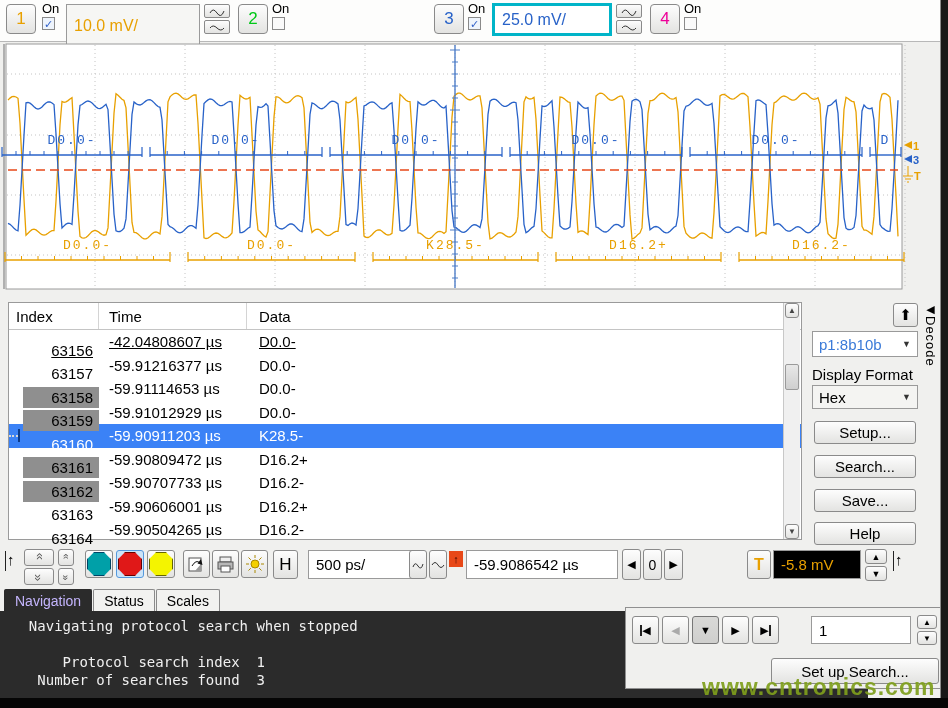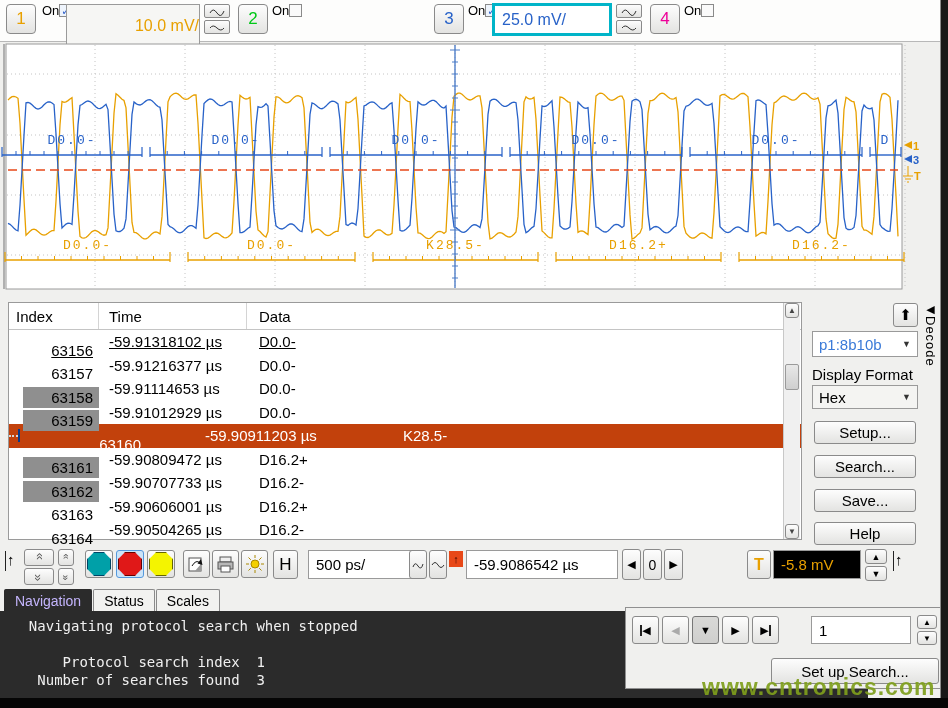"On" .ongrp { align-items: flex-end -> flex-start; flex-direction: none -> column }
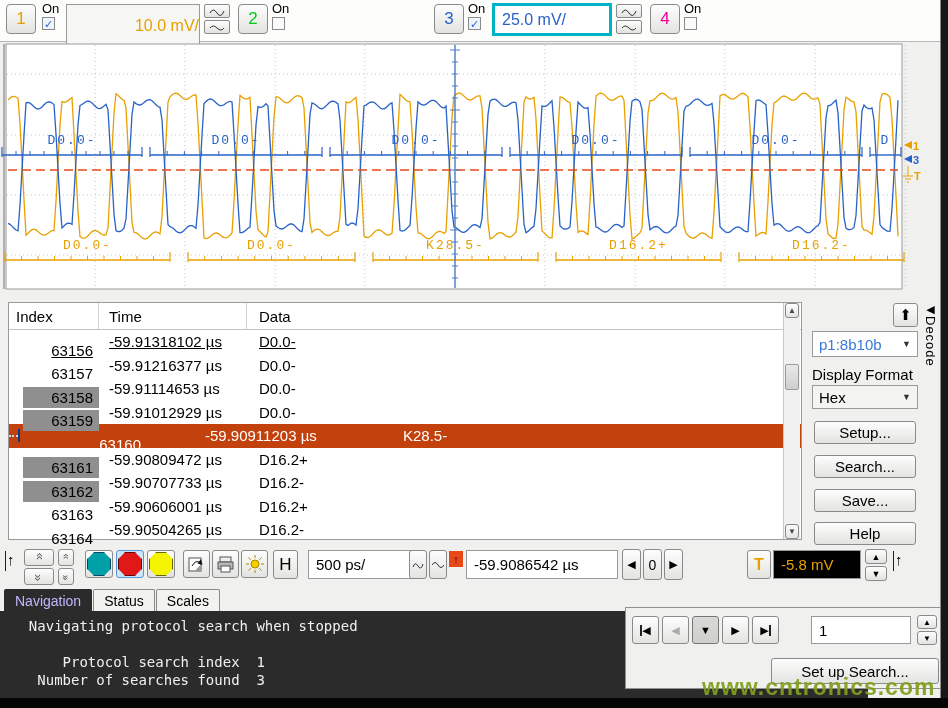"10.0 mV/" div.abs { justify-content: flex-end -> none }
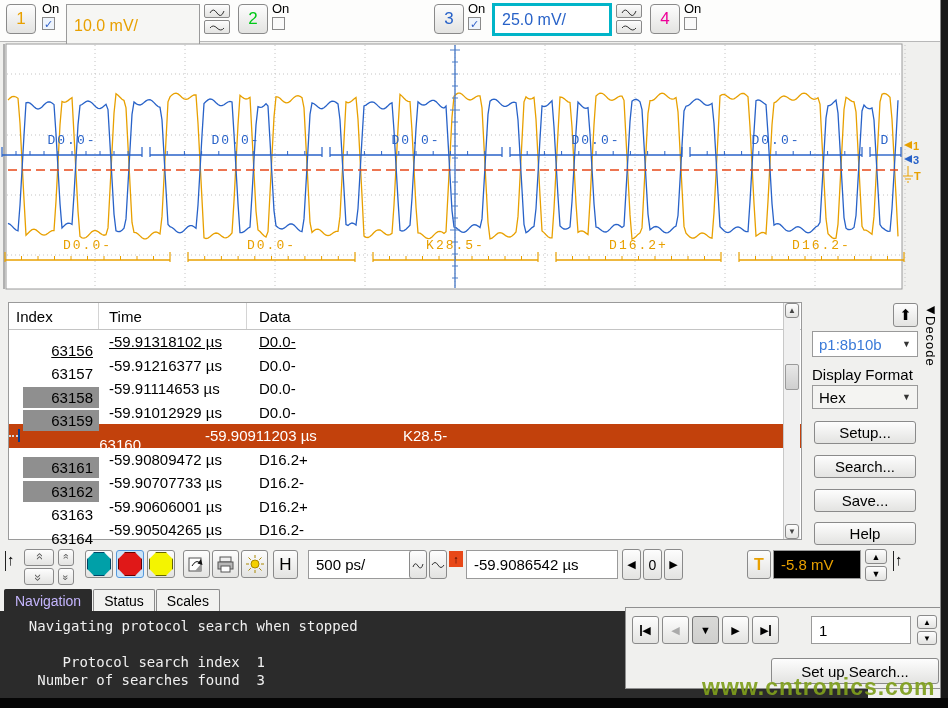"-59.91318102 µs" span.ctime { text: -59.91318102 -> -42.04808607 }
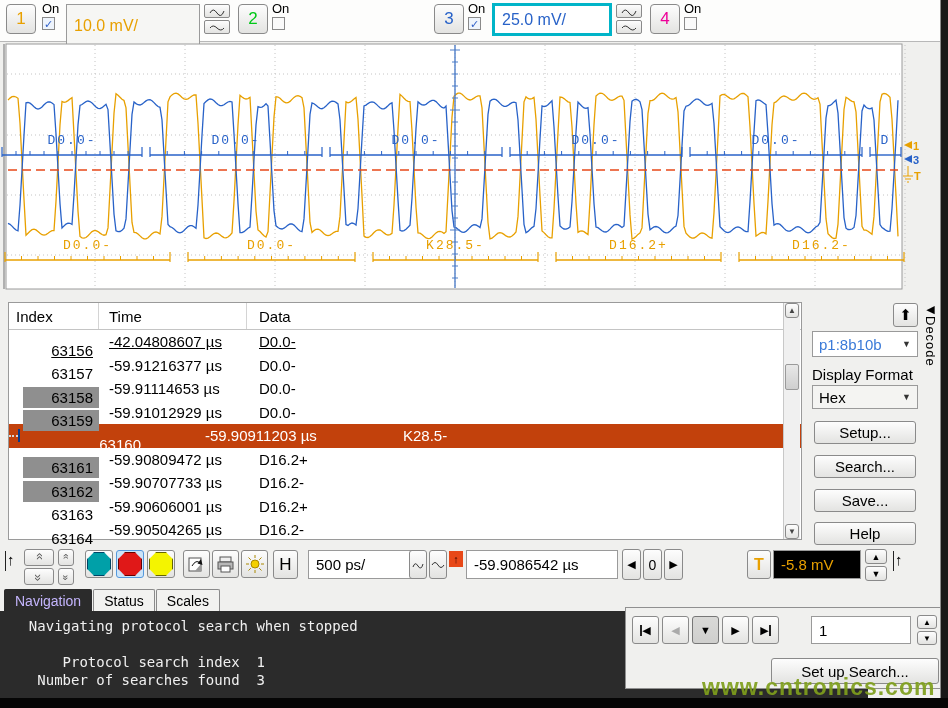"63160" .trow.sel { background: #c2410c -> #3b82f6; gap: 48px -> none }
